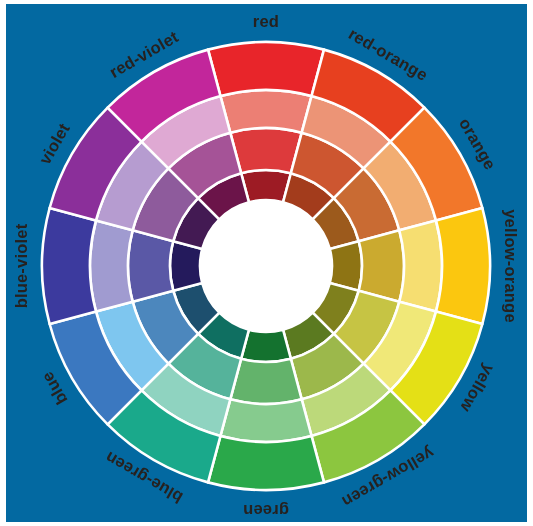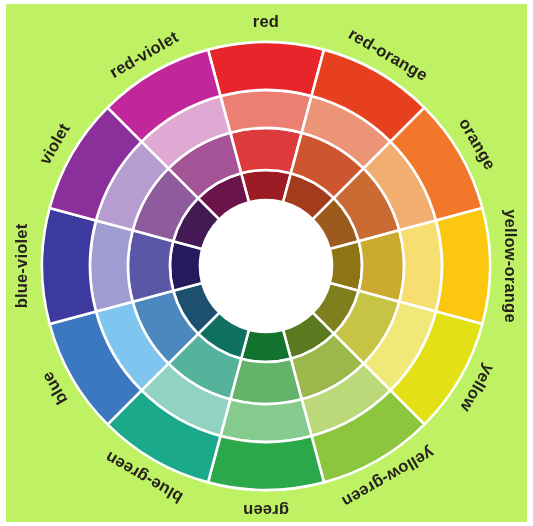"red" #stage { background: #bef264 -> #0369a1 }
